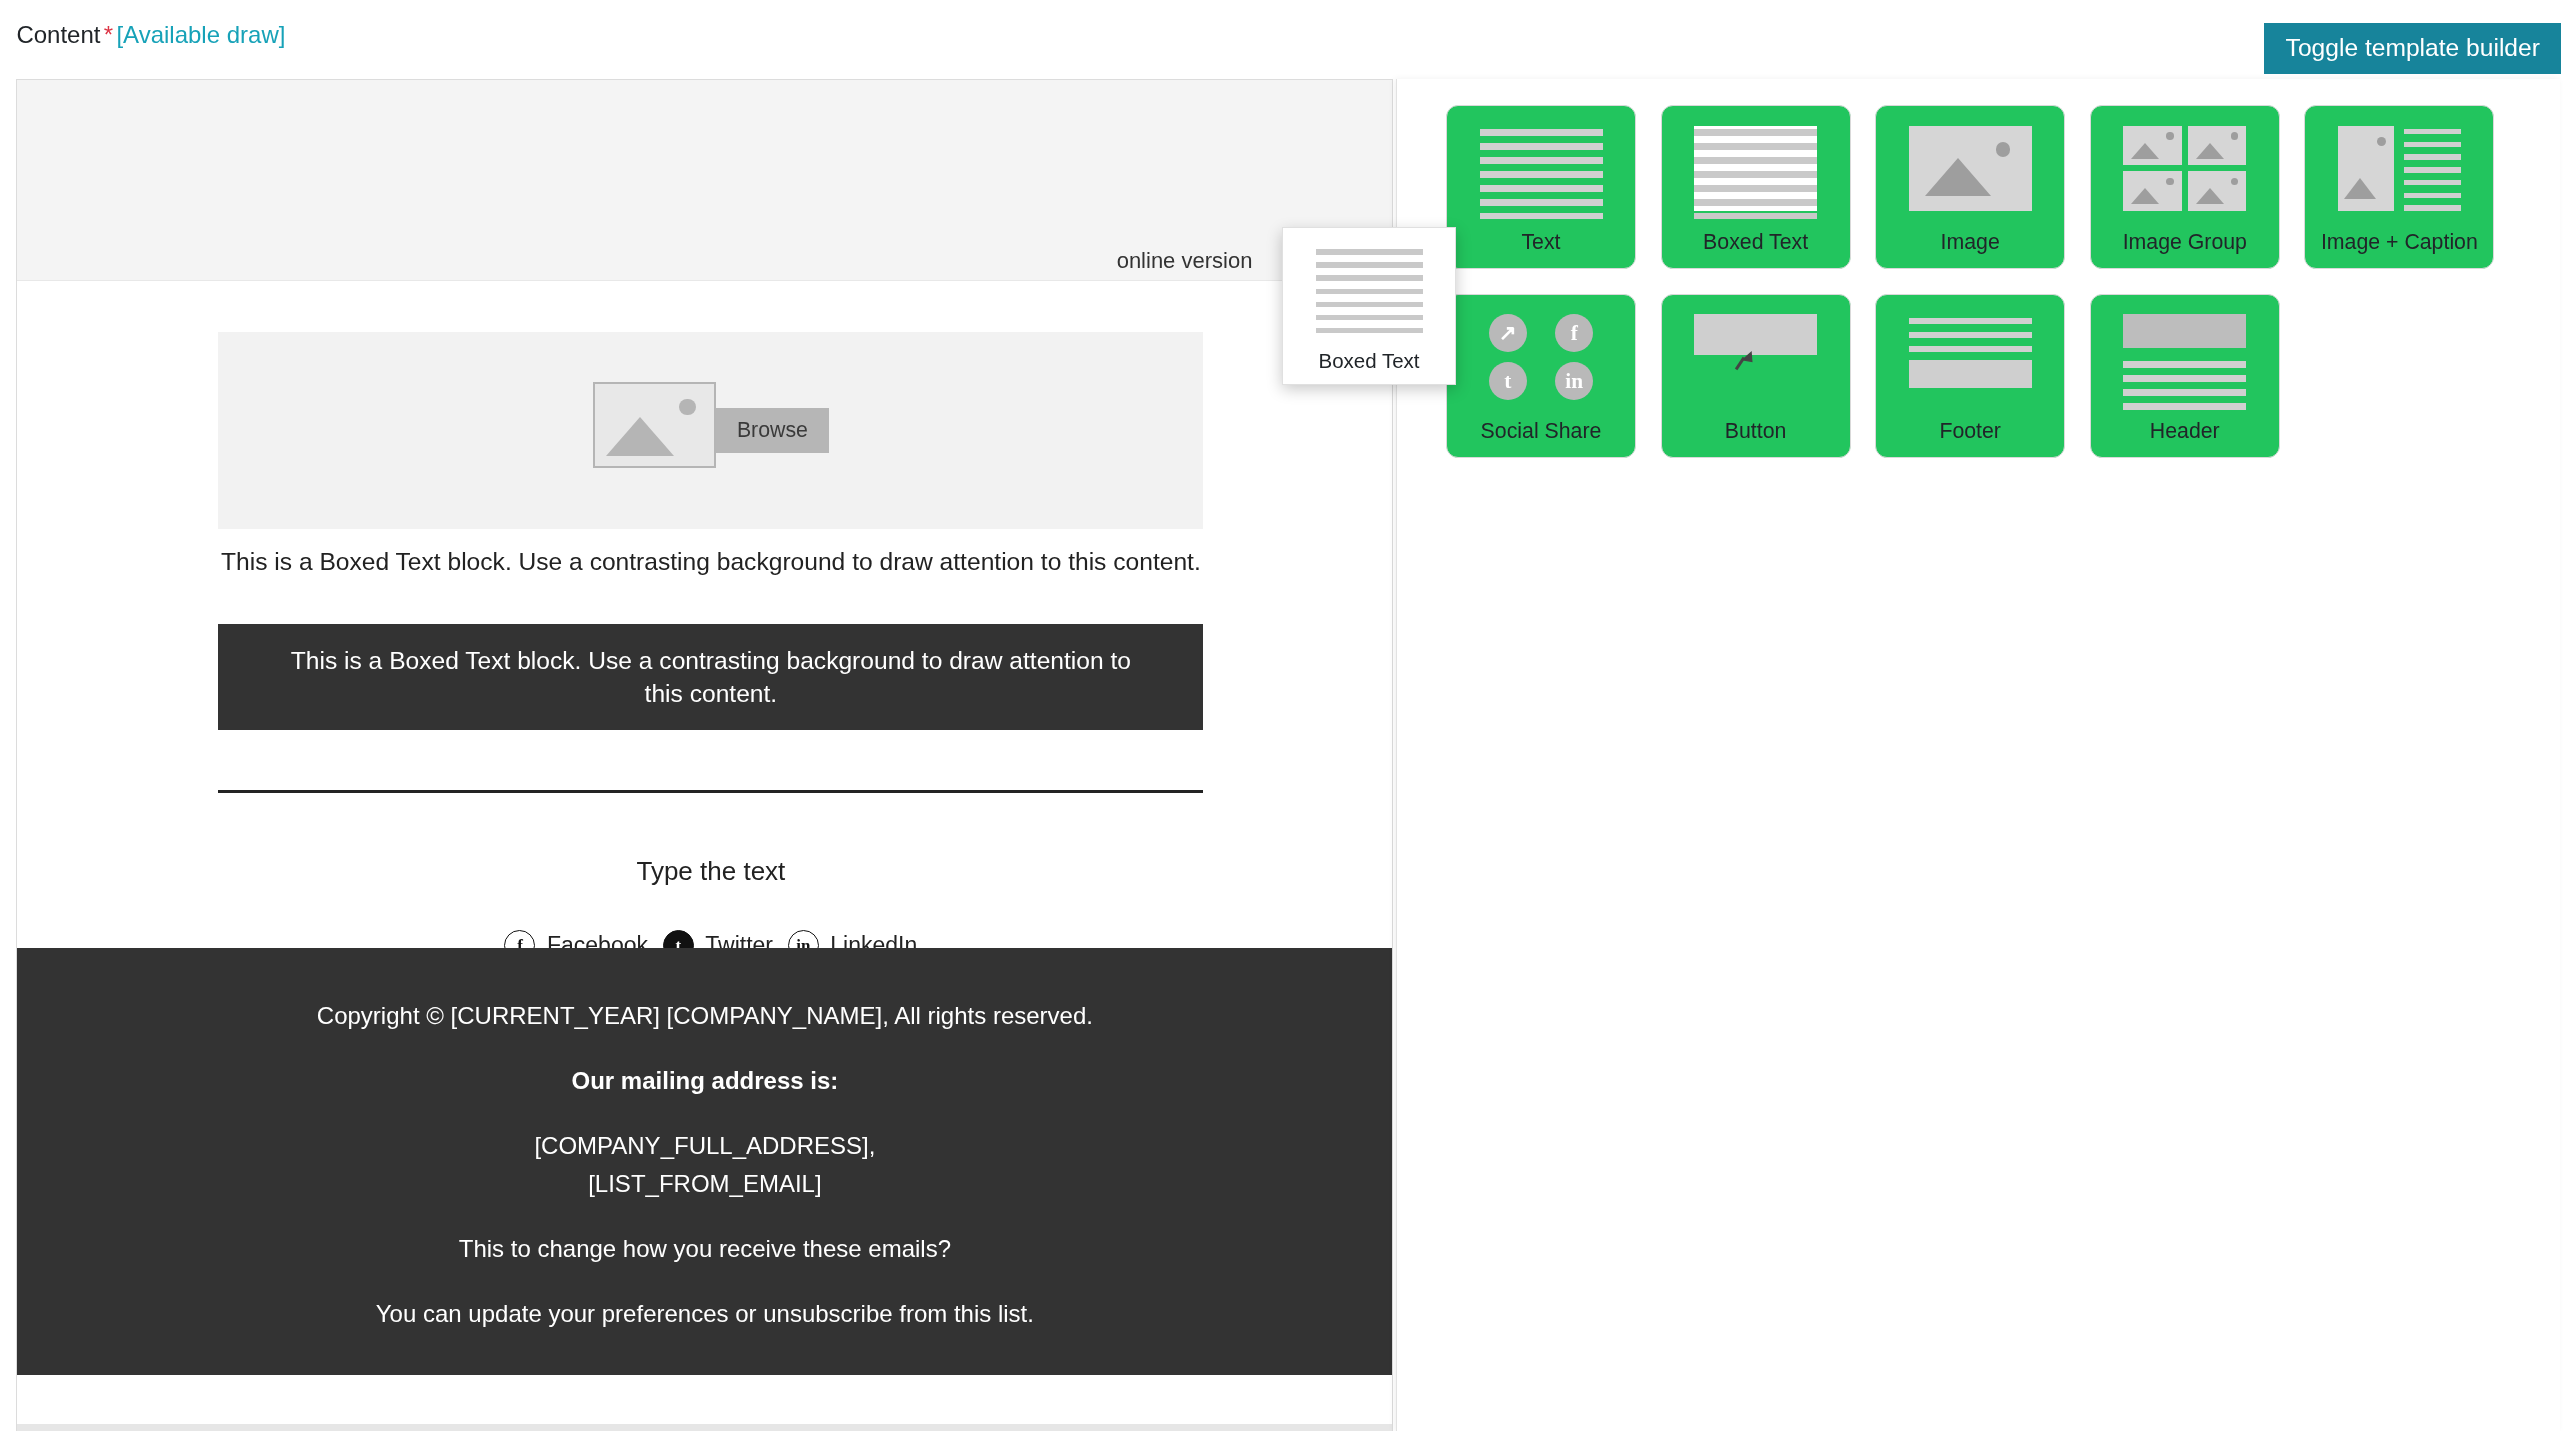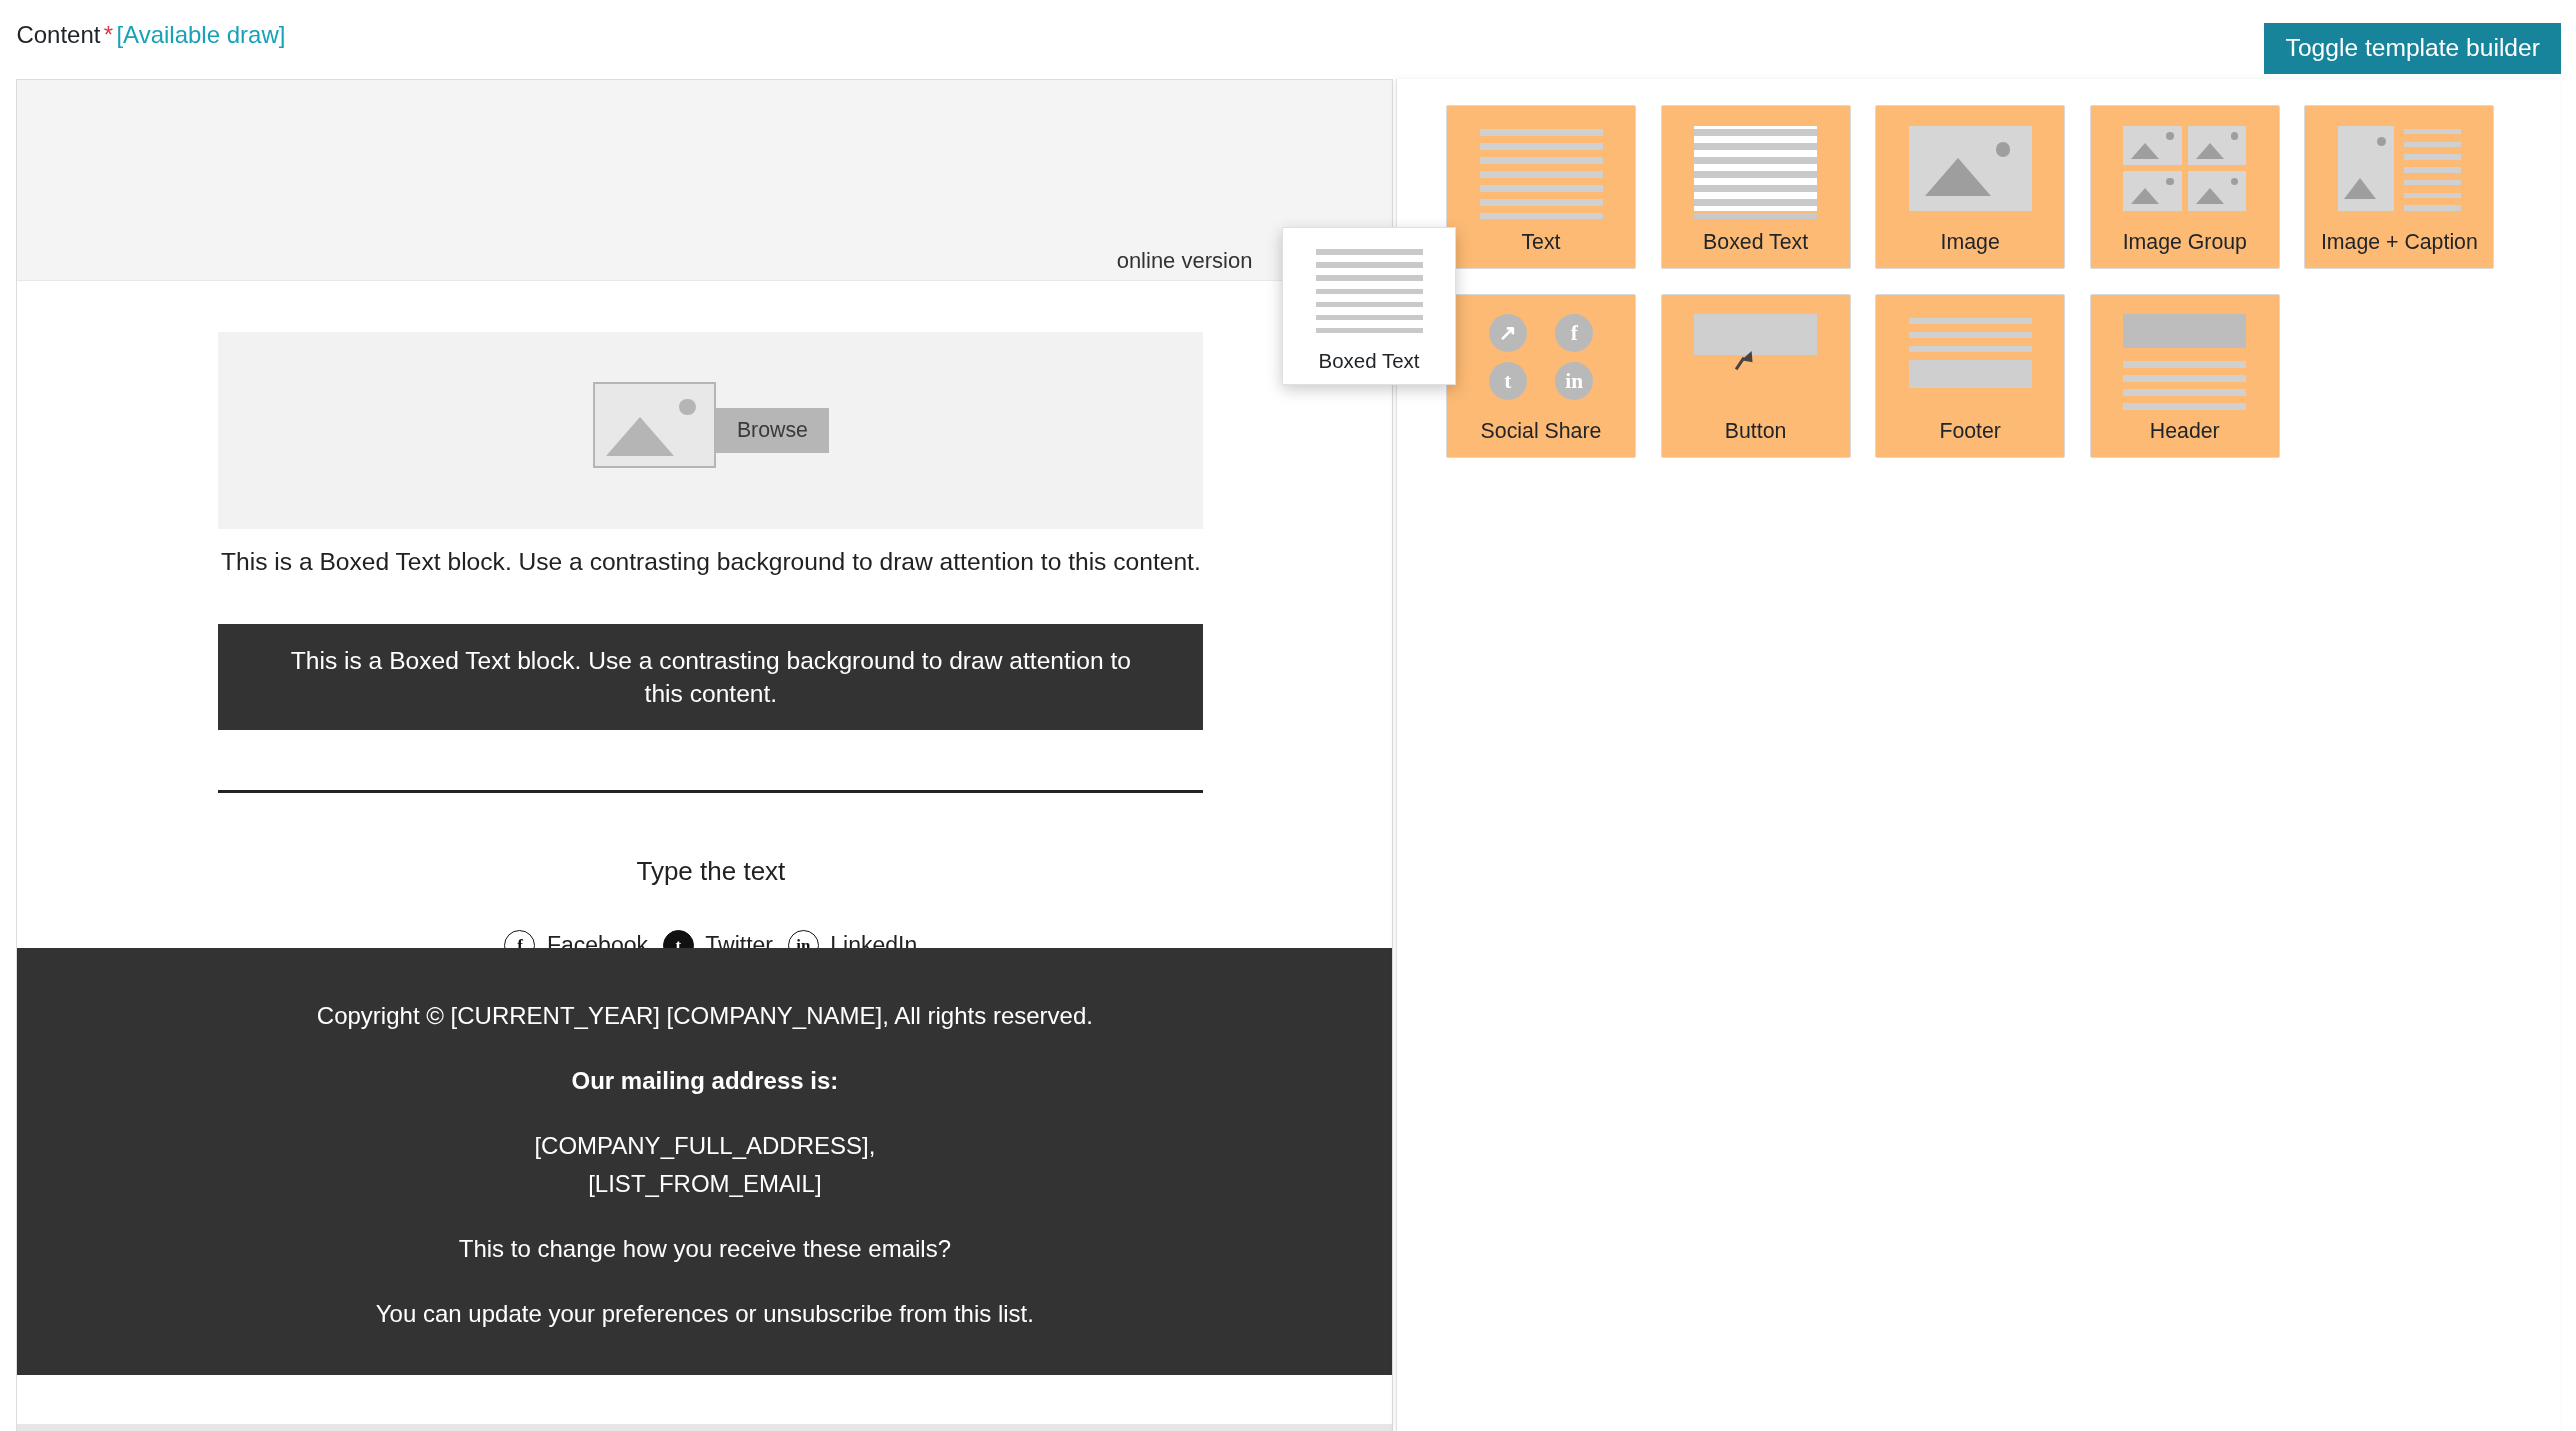"Text" .block-card { background: #fdba74 -> #22c55e; border-radius: 2px -> 12px }
